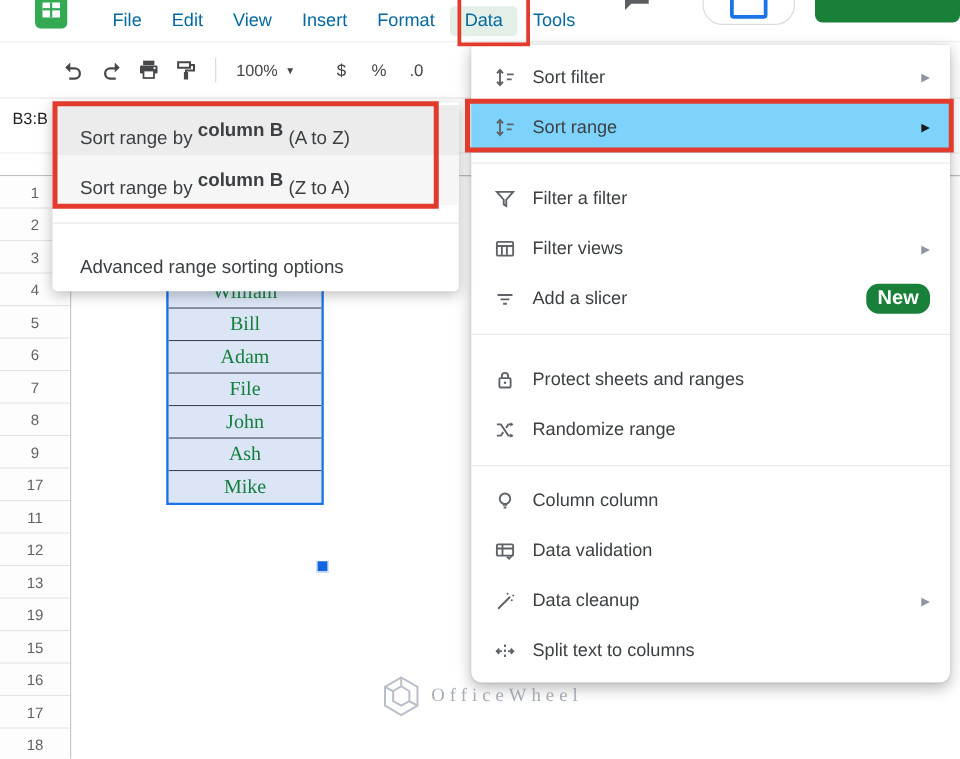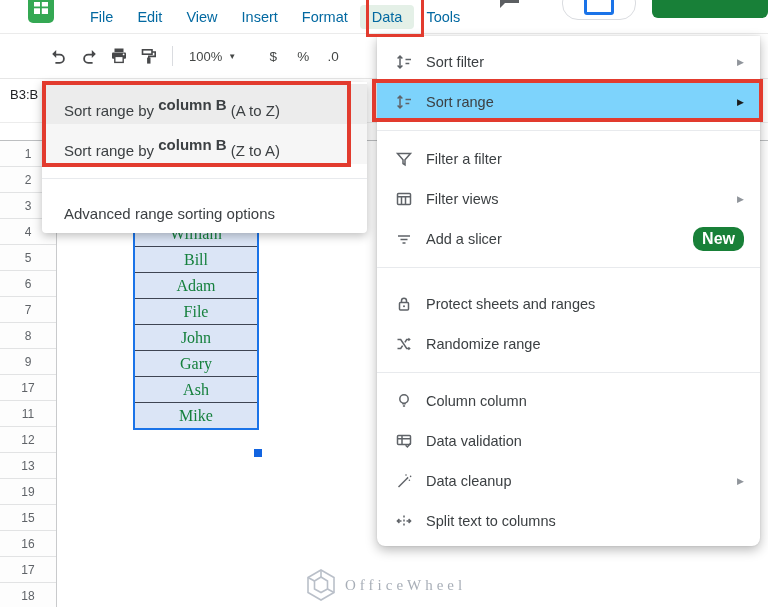"Gary" div.cell { html: <div>Gary</div> -> none }
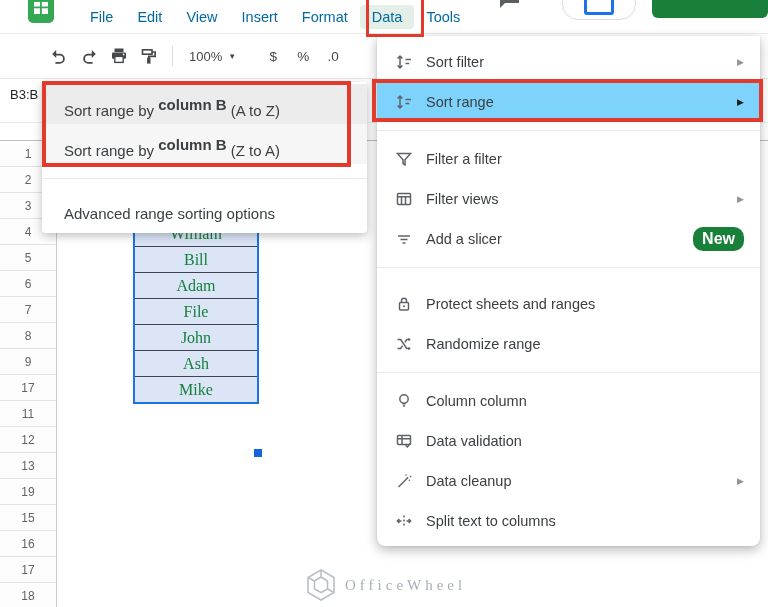"OfficeWheel" .watermark { top: 568px -> 540px }
